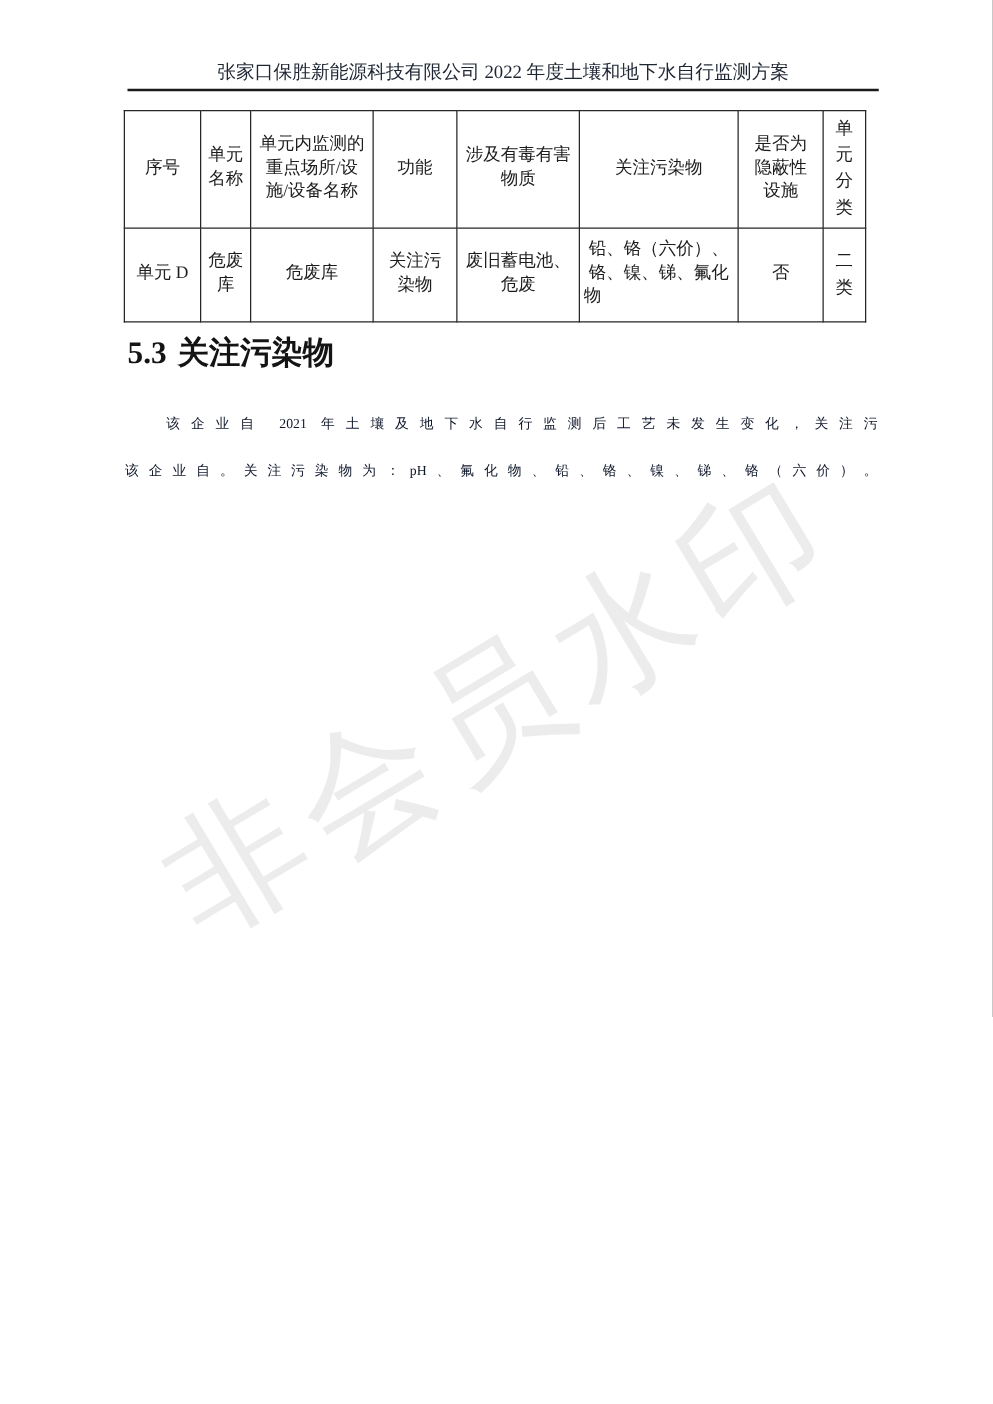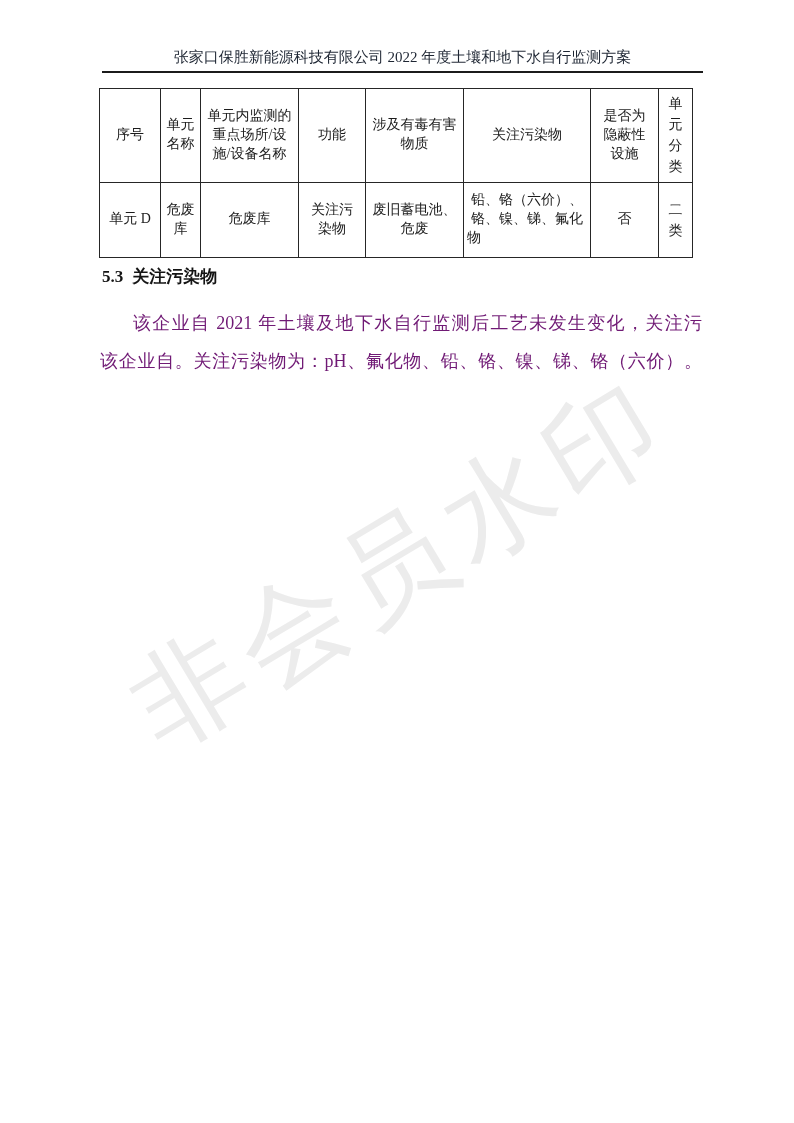"5.3 关注污染物" .section-heading { font-size: 17px -> 25px }
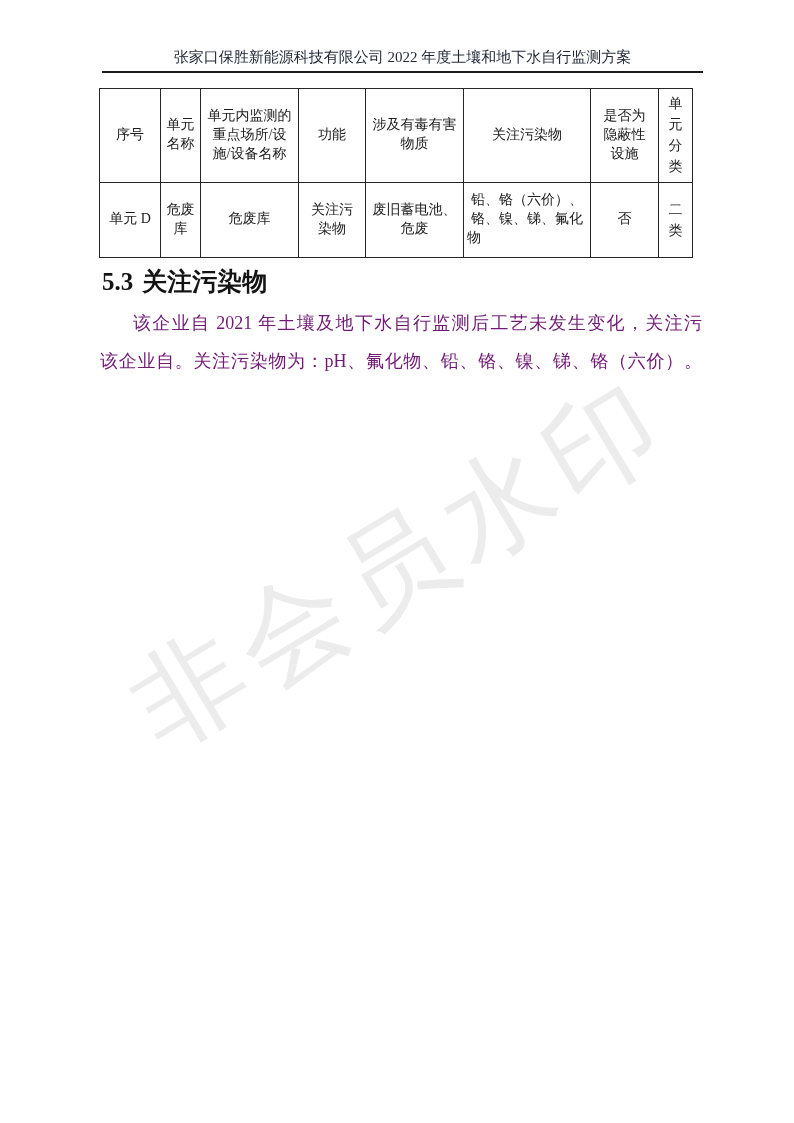"该企业自 2021 年土壤及地下水自行监测后工艺未发生变化，关注污" .body-paragraph { color: #701a75 -> #0f172a; font-size: 18px -> 11px; top: 304px -> 320px }
